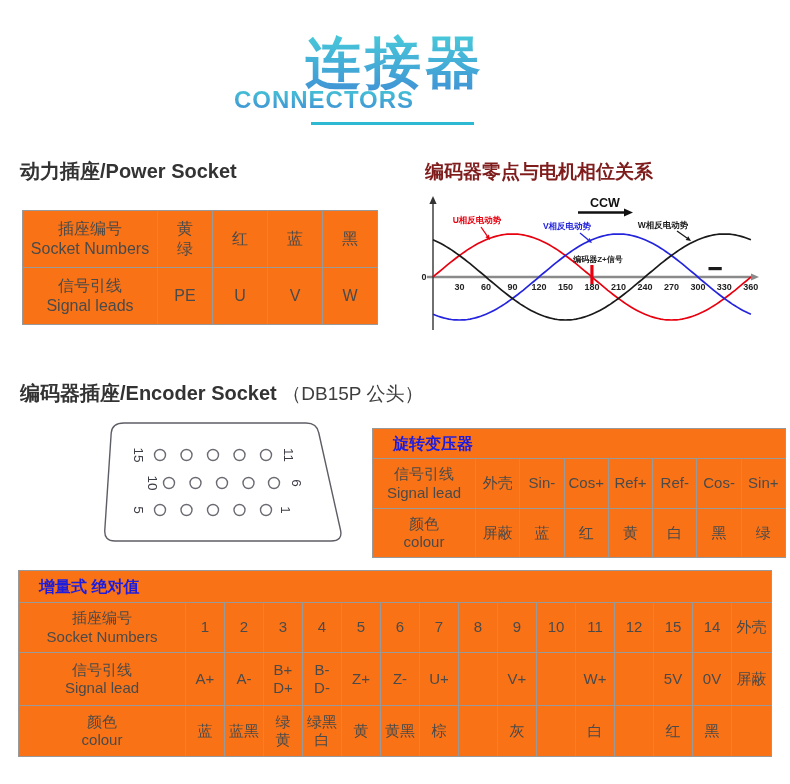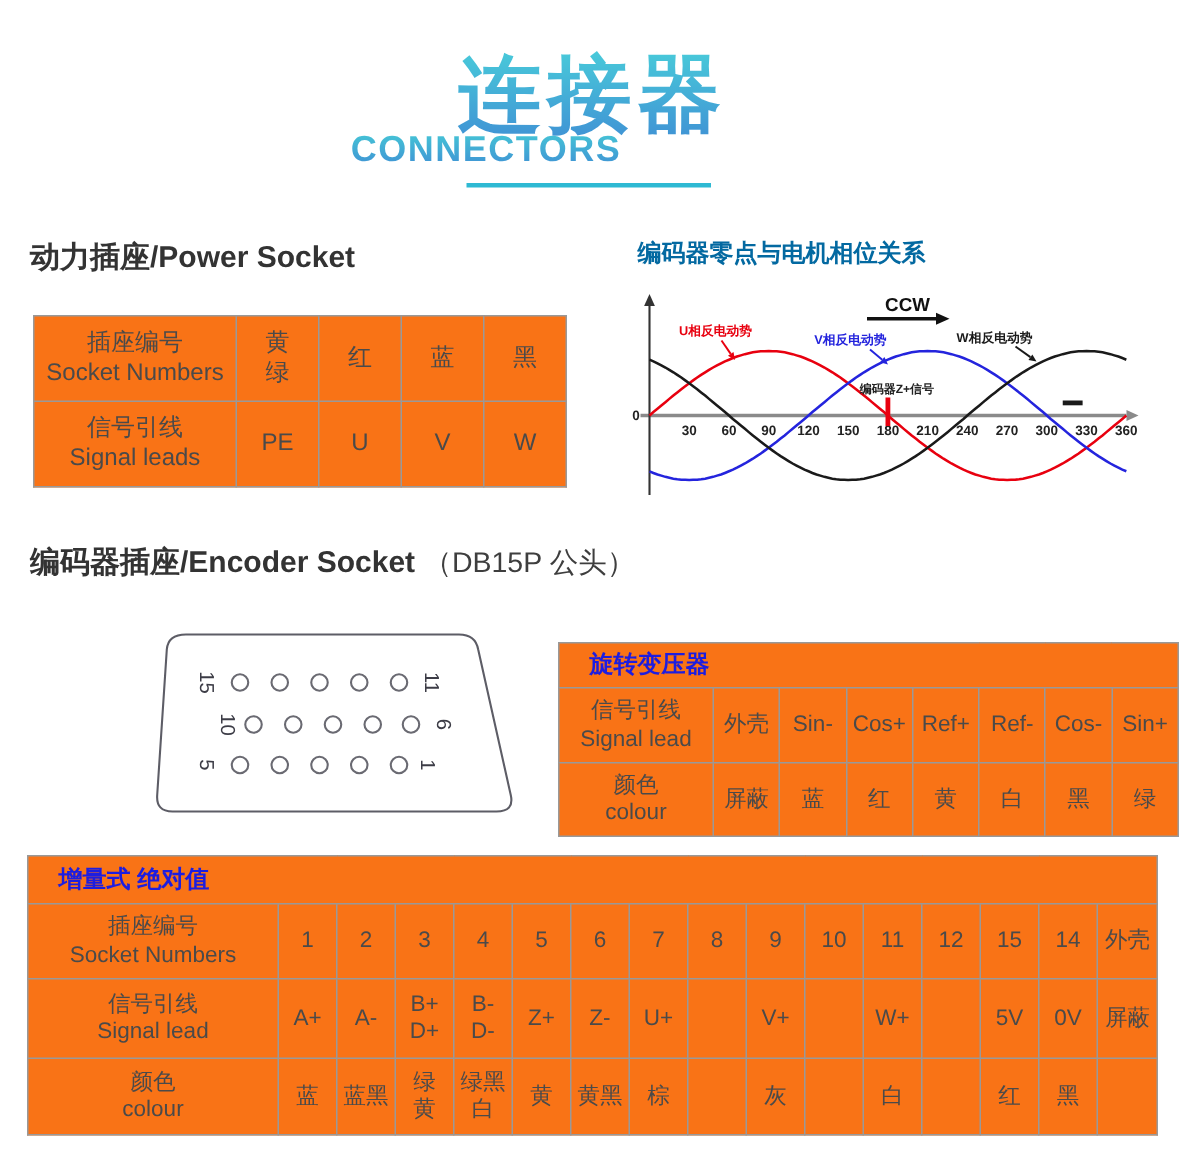"编码器零点与电机相位关系" .h-chart { color: #0369a1 -> #7f1d1d; font-size: 16px -> 19px }
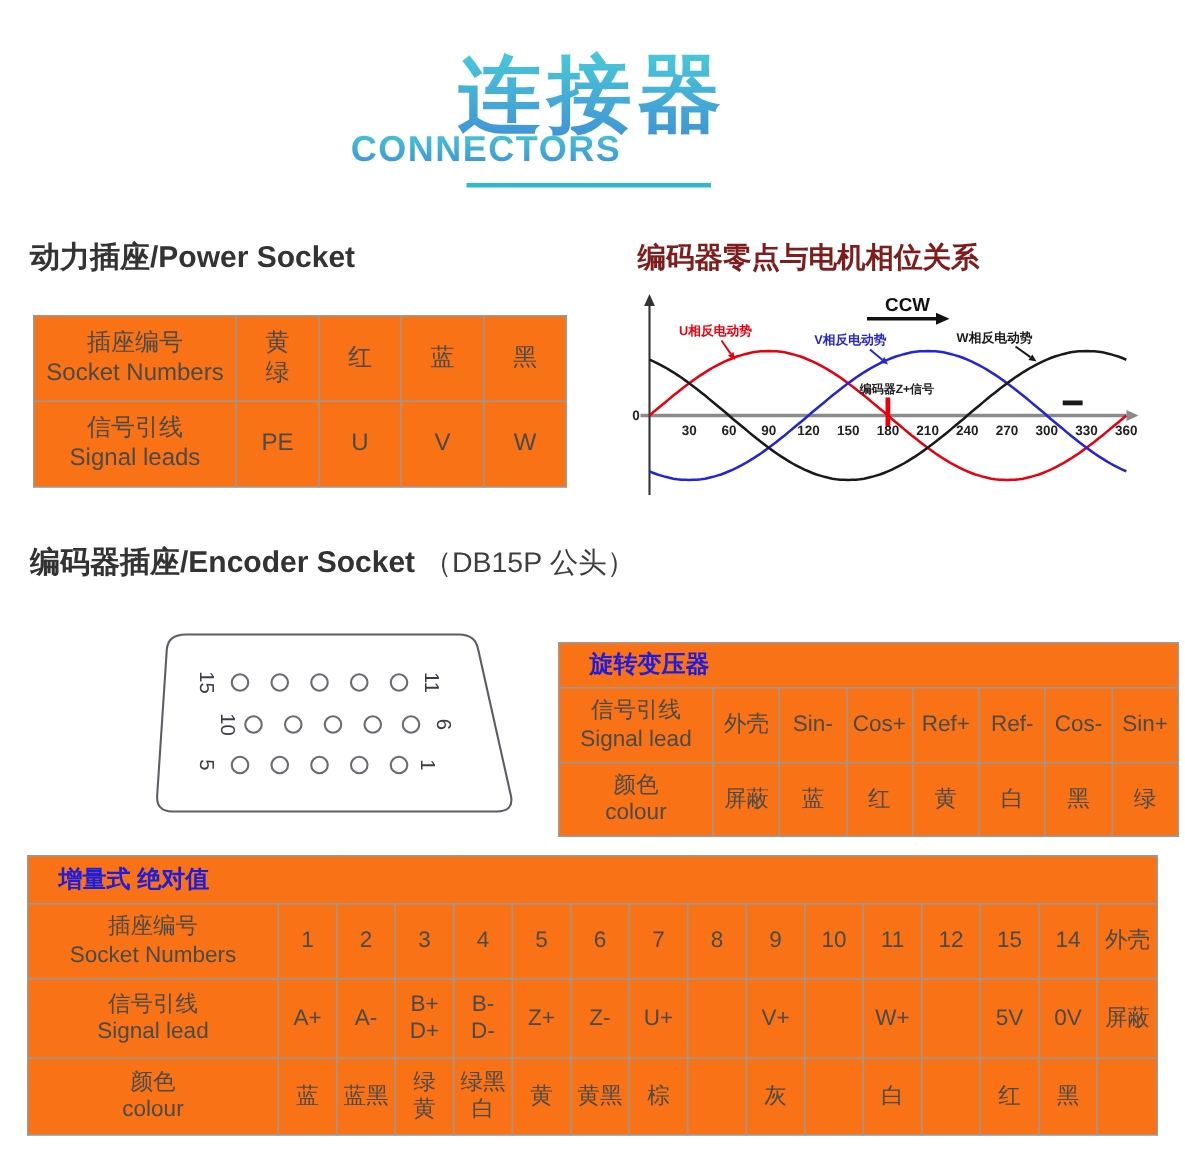"编码器插座/Encoder Socket （DB15P 公头）" .h-encoder { top: 361px -> 380px }
